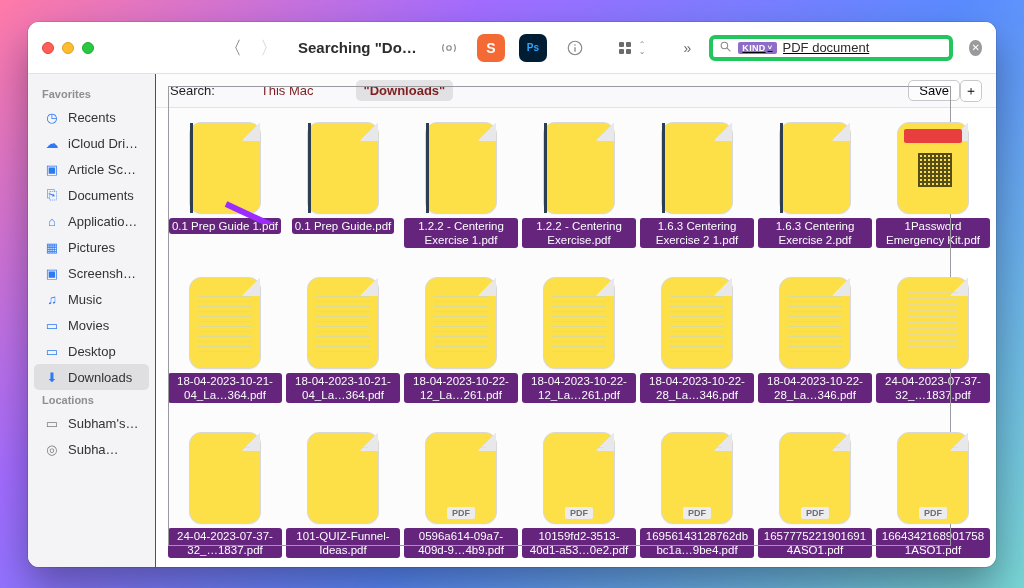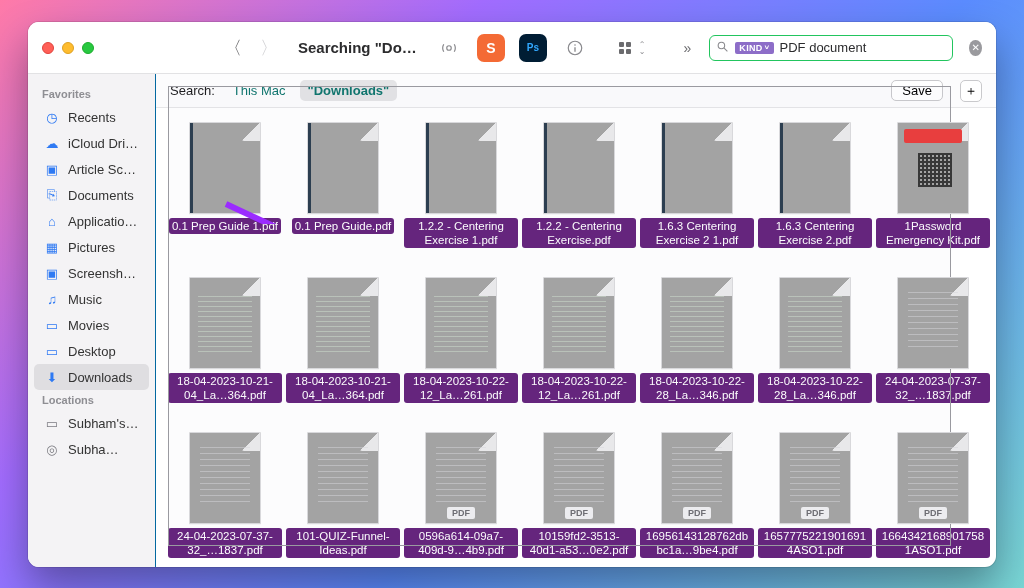"KIND" .searchfield { border: 1px solid #22c55e -> 4px solid #22c55e; text-decoration: none -> underline }
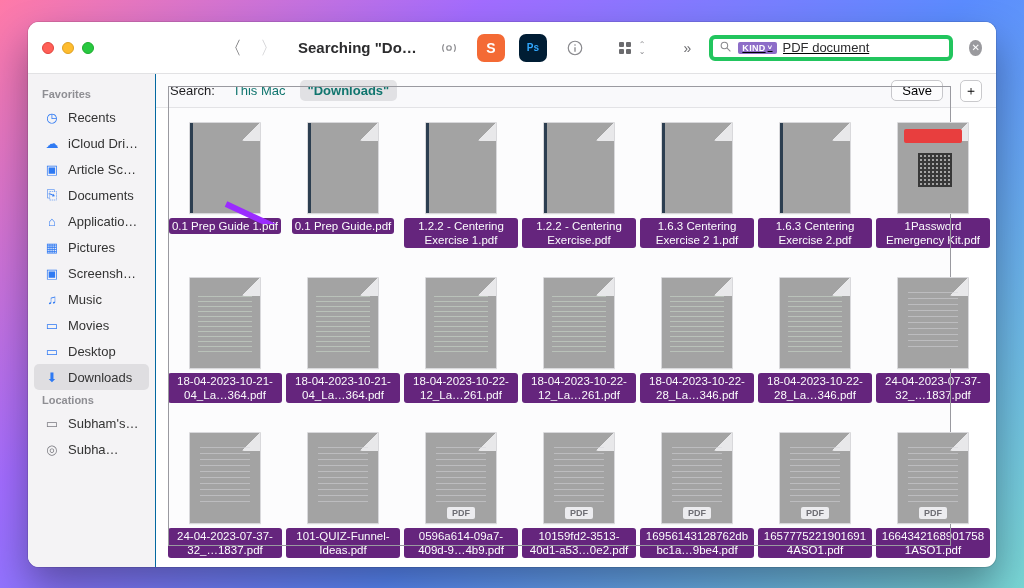"This Mac" .scope { color: #0f766e -> #7f1d1d; margin-left: none -> 28px }
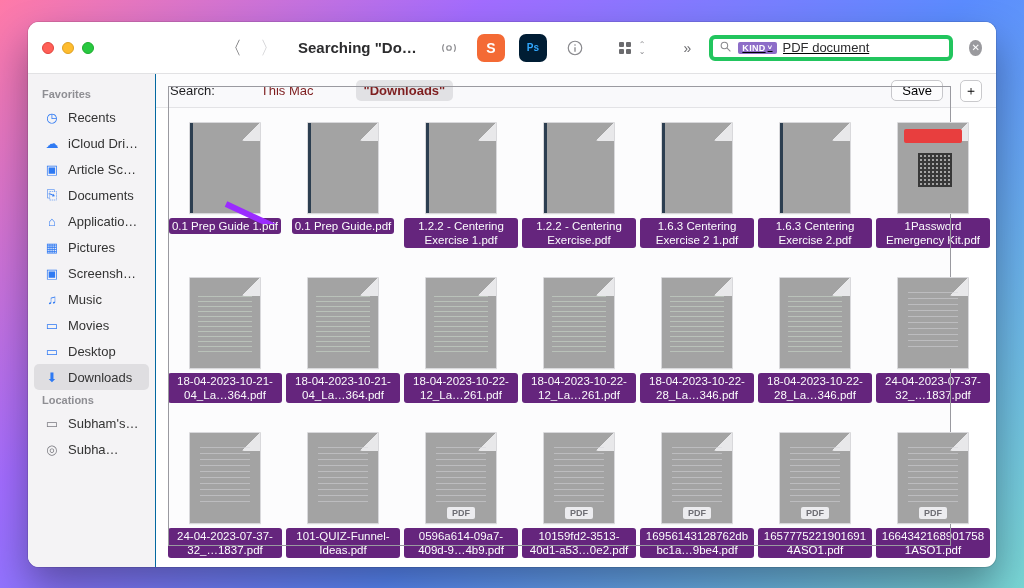"Save" .savebtns { gap: 17px -> 0 }
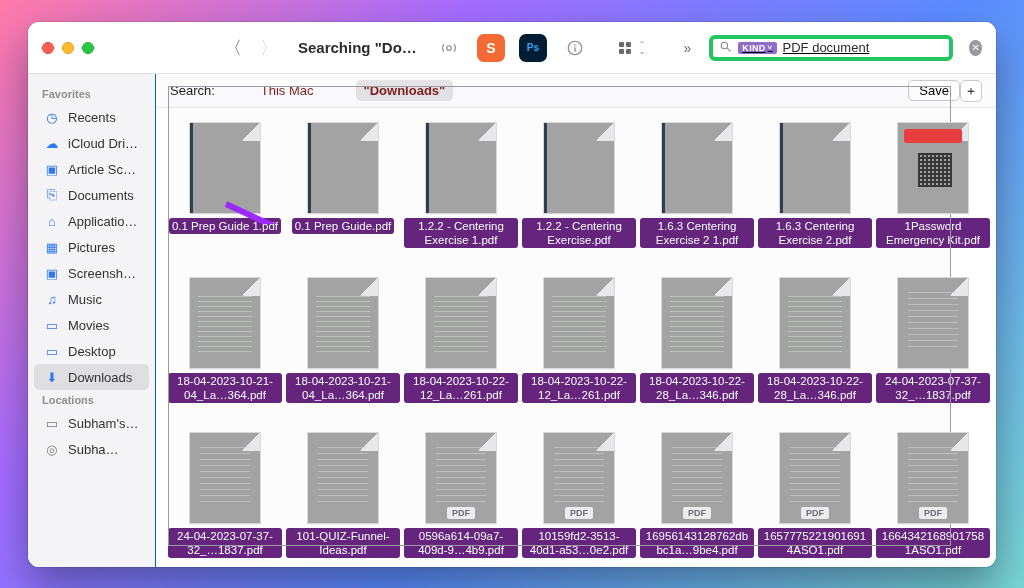"PDF" .thumb { background: #a3a3a3 -> #fde047; border-radius: 1px -> 12px }
